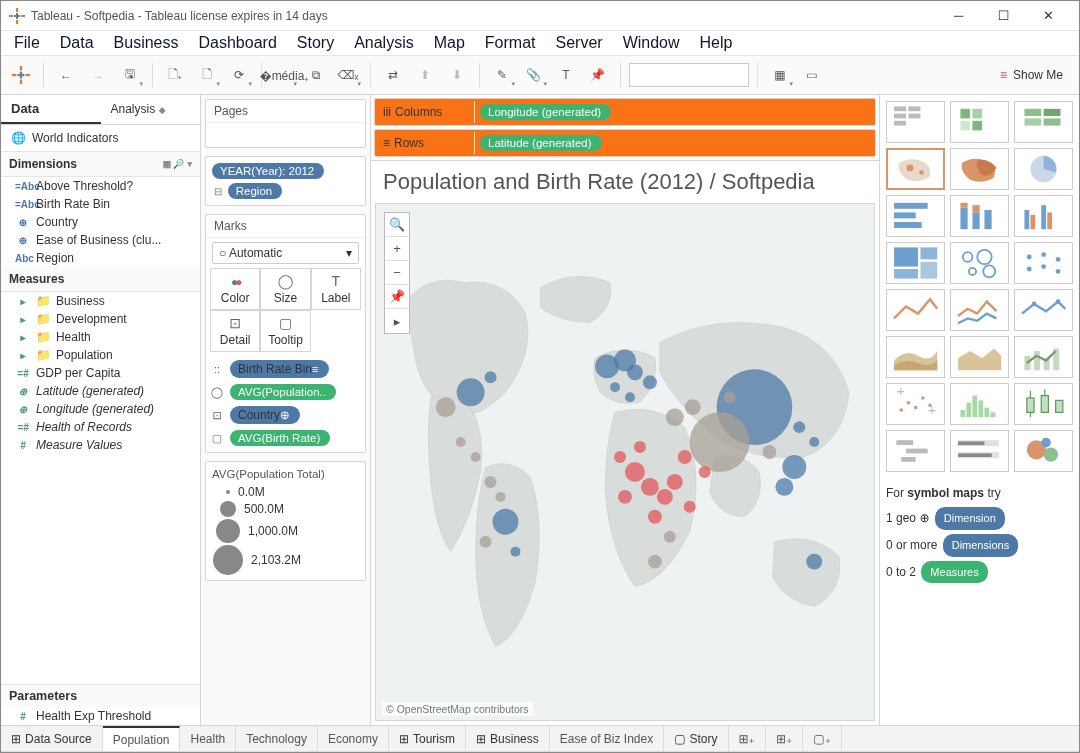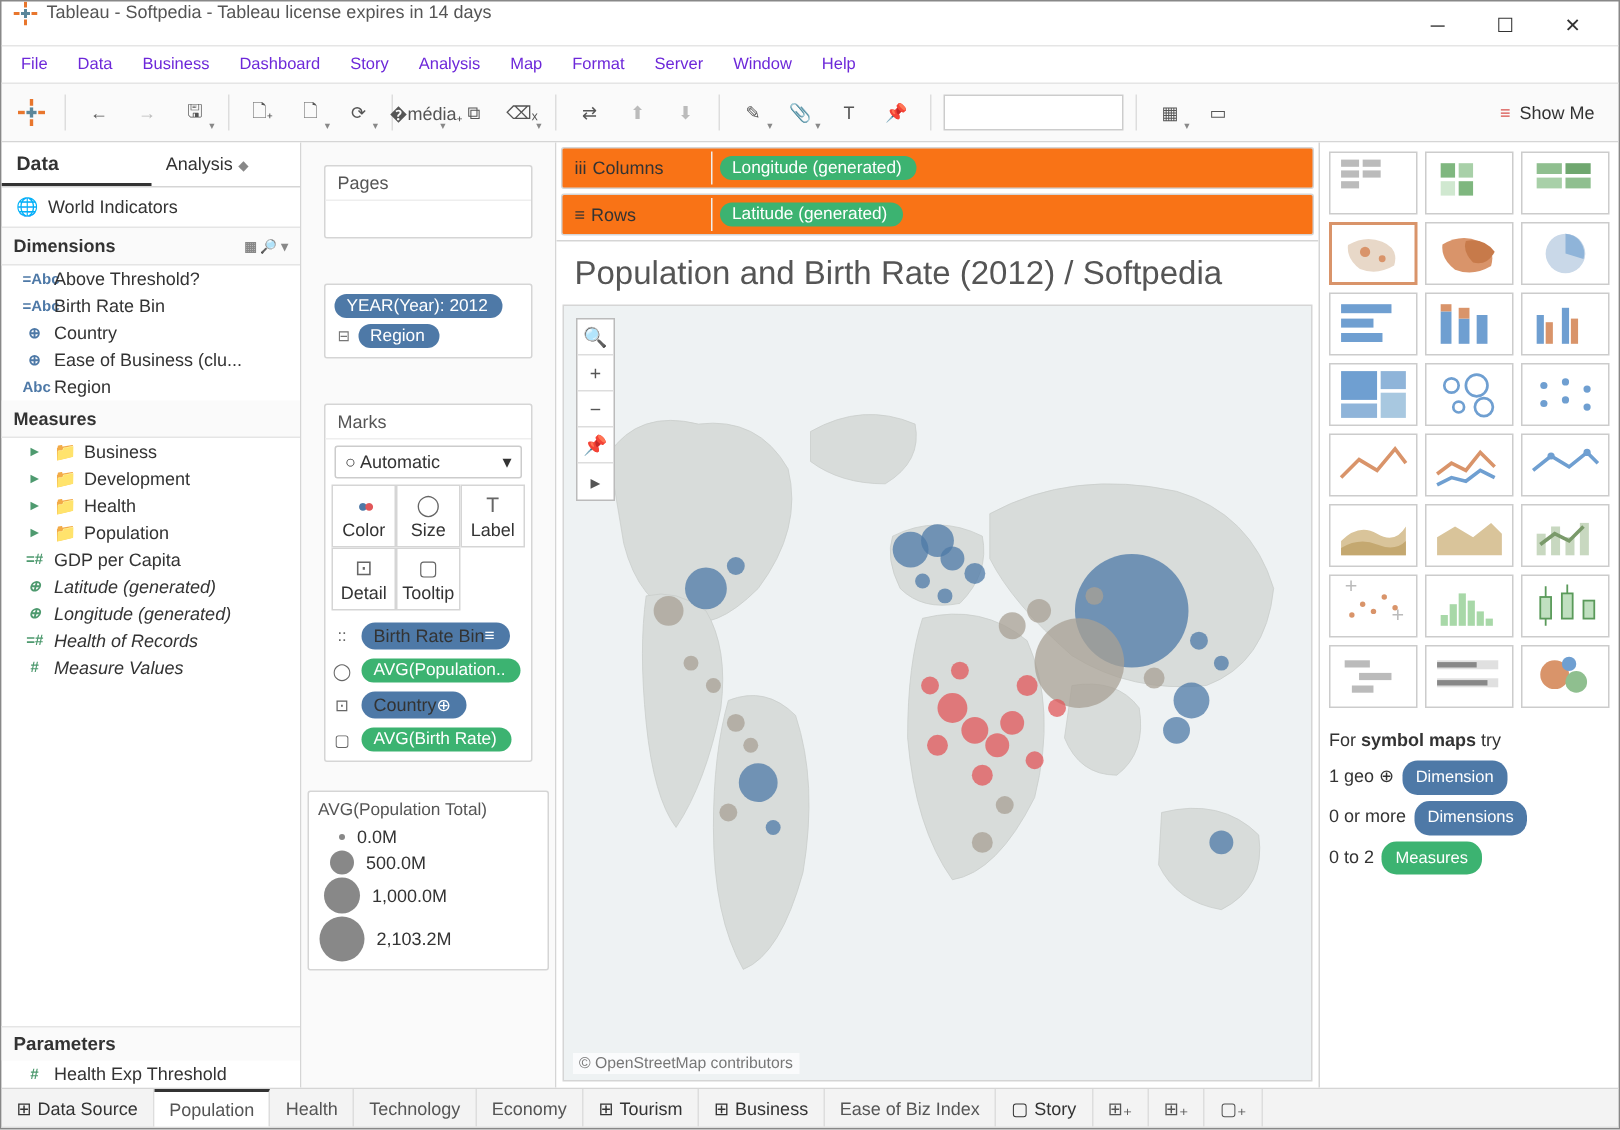"Tableau - Softpedia - Tableau" .titlebar { align-items: none -> center }
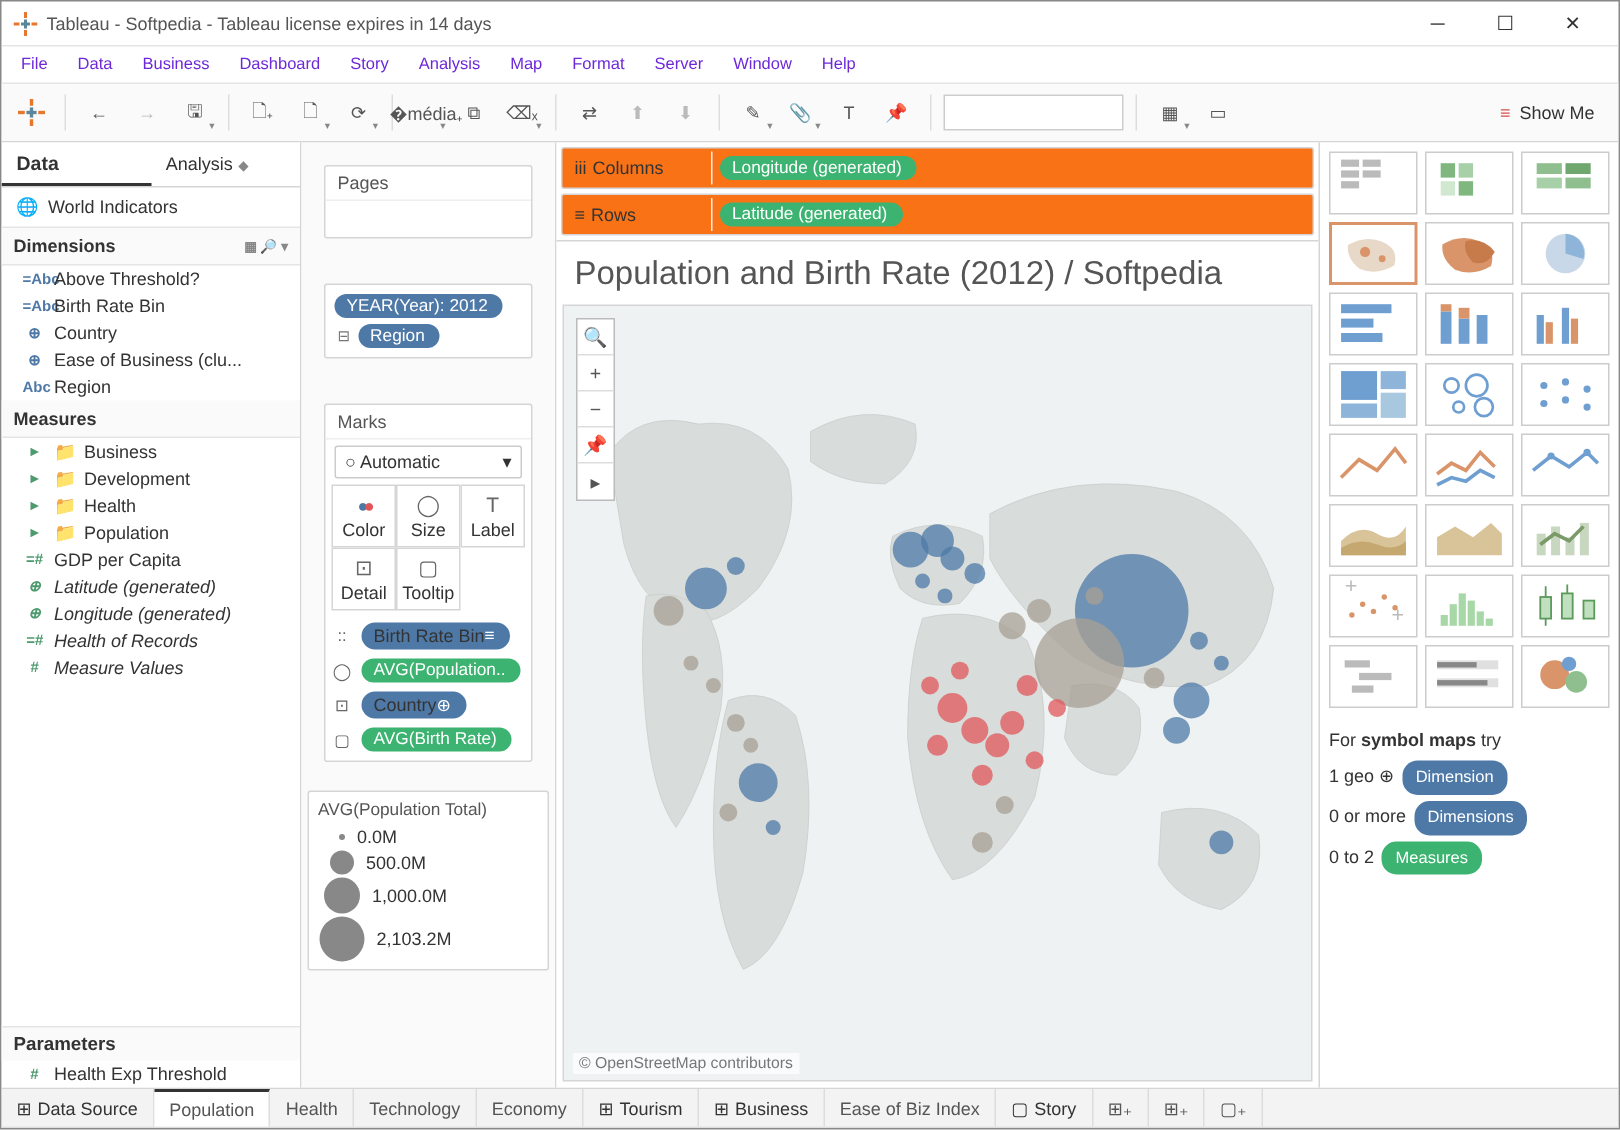"File" .menubar .item { color: #6d28d9 -> #0f172a; font-size: 11px -> 16px }
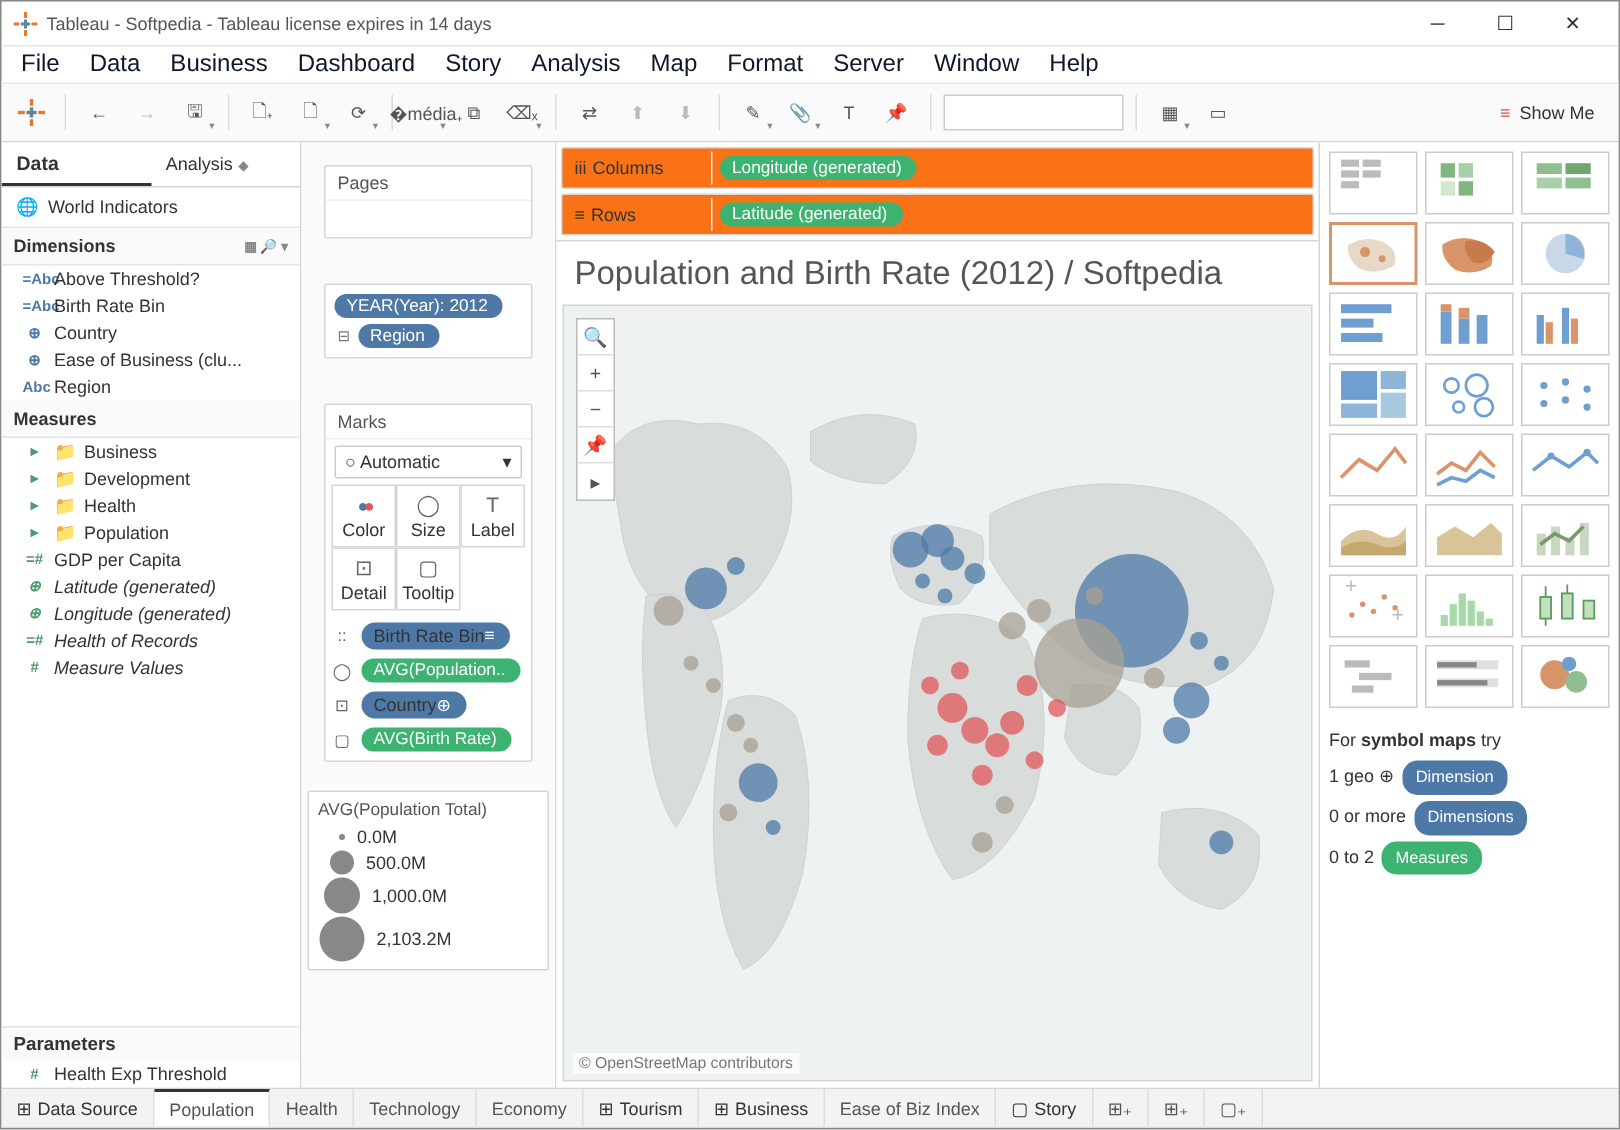"Pages" .shelf { margin: 15px -> 4px }
